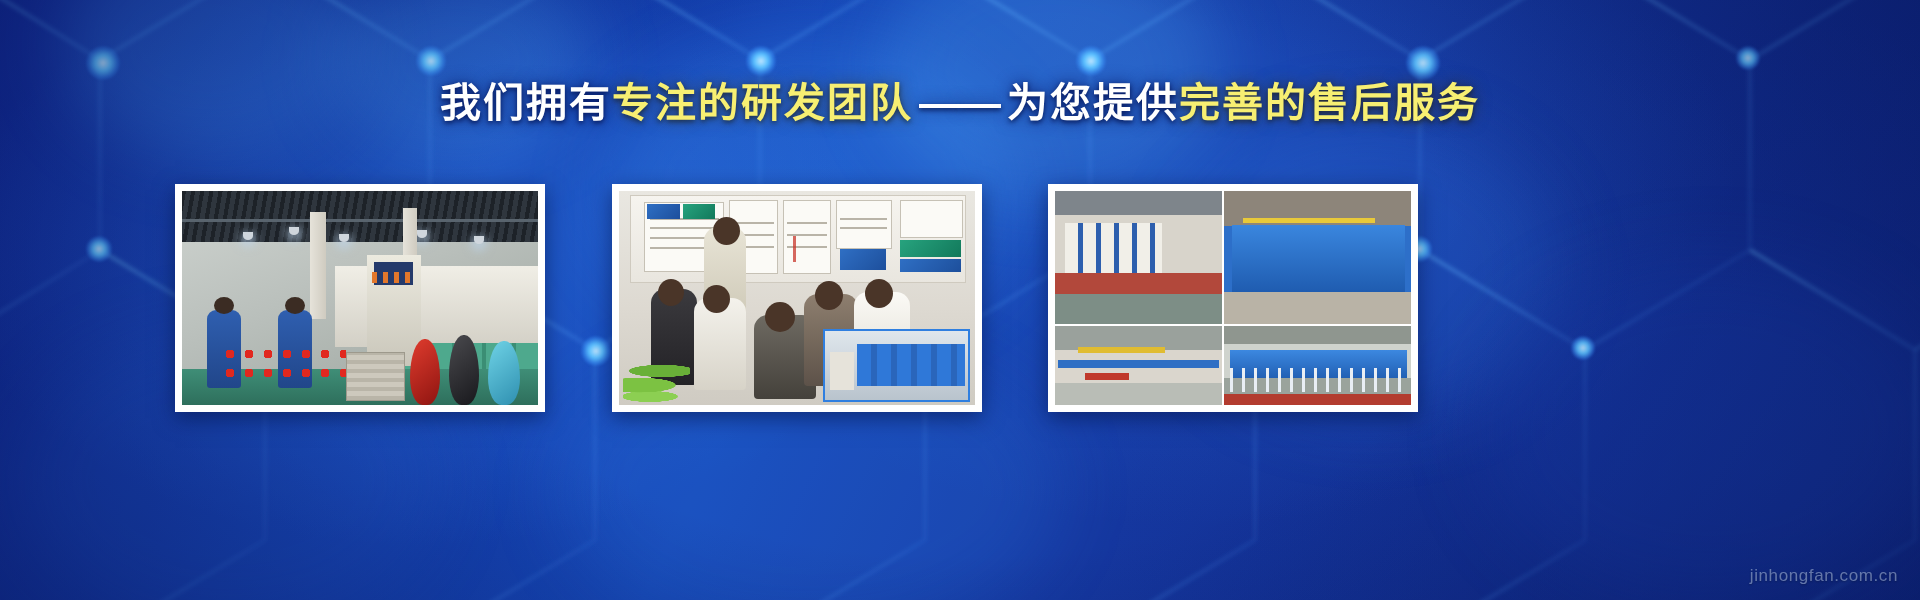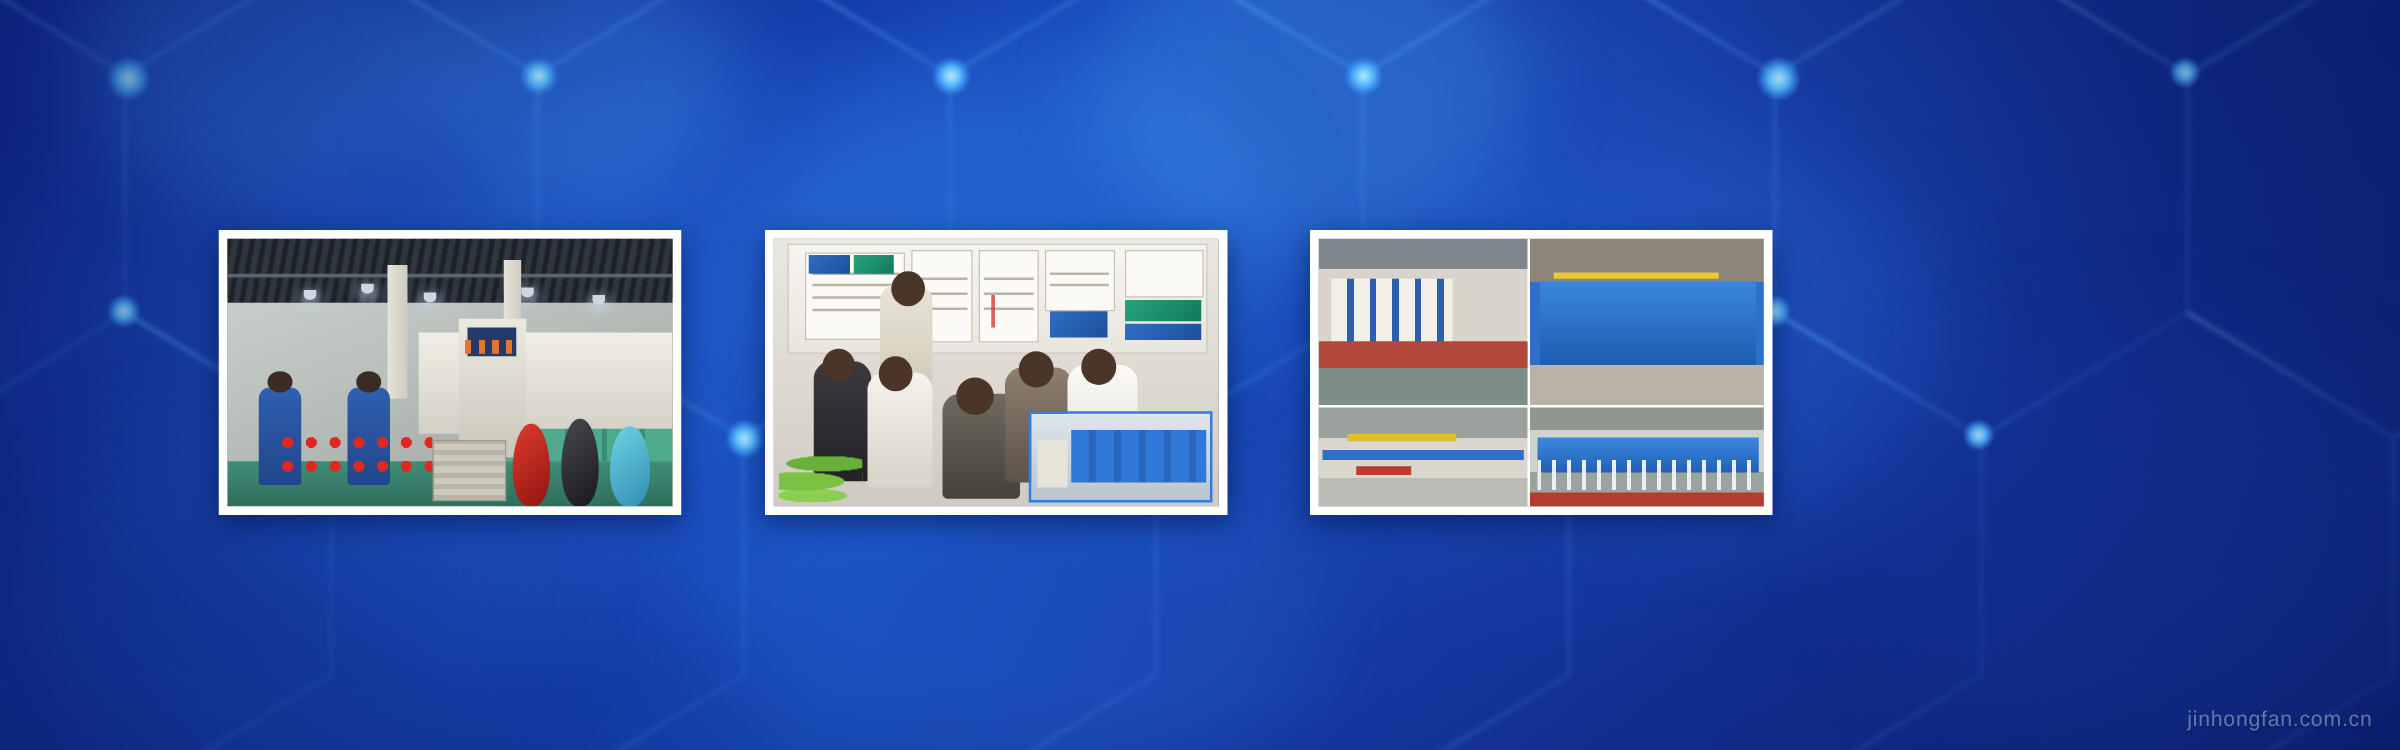"我们拥有专注的研发团队 —— 为您提供完善的售后服务" div { html: none -> <div> <span>我们拥有</span><span>专注的研发团队</span><span>——</span><span>为您提供</span><span>完善的售后服务</span> </div> }
